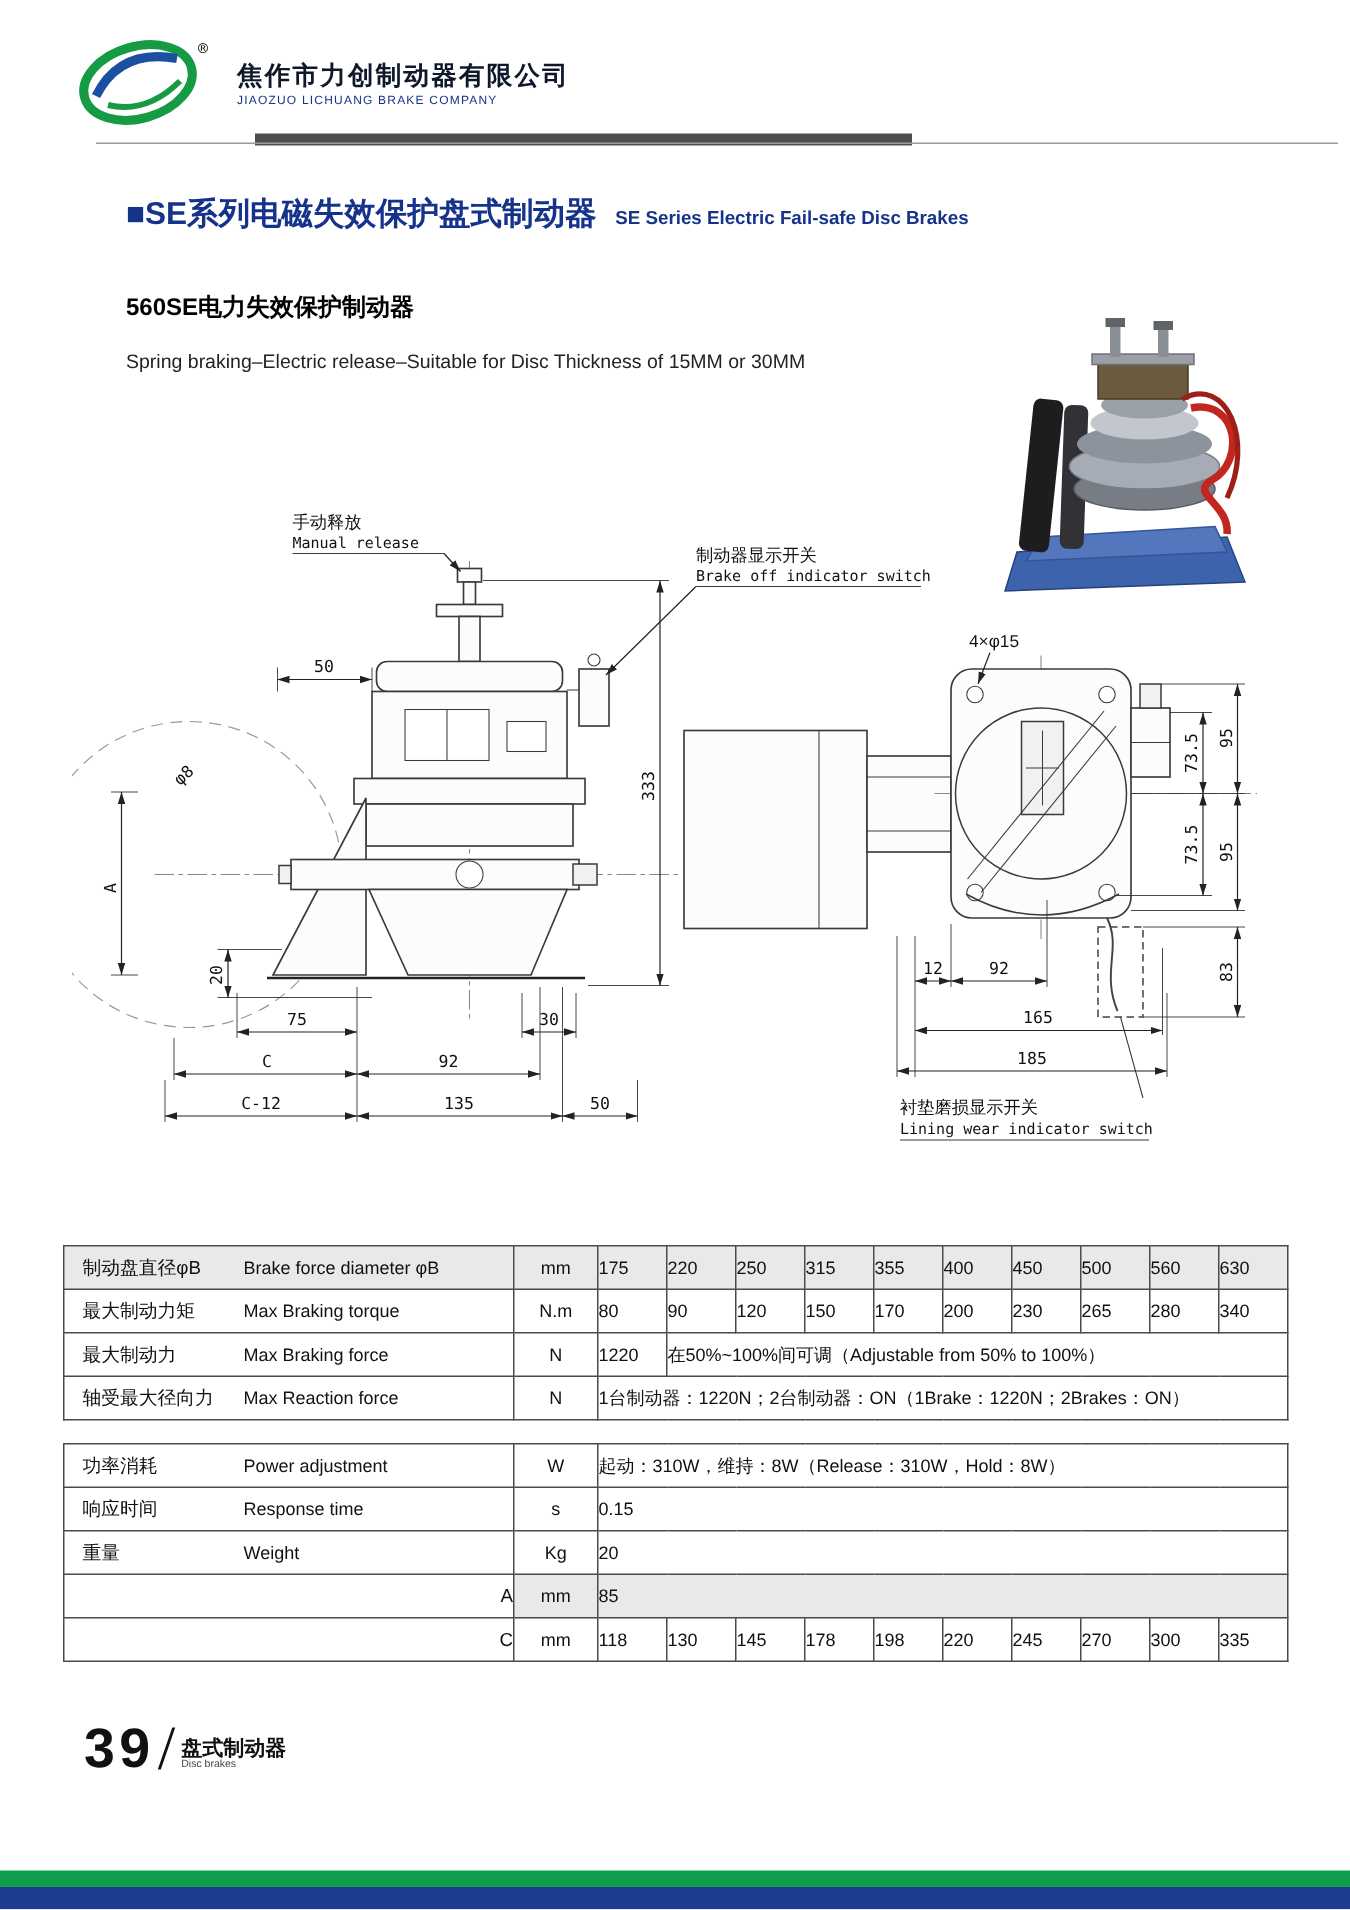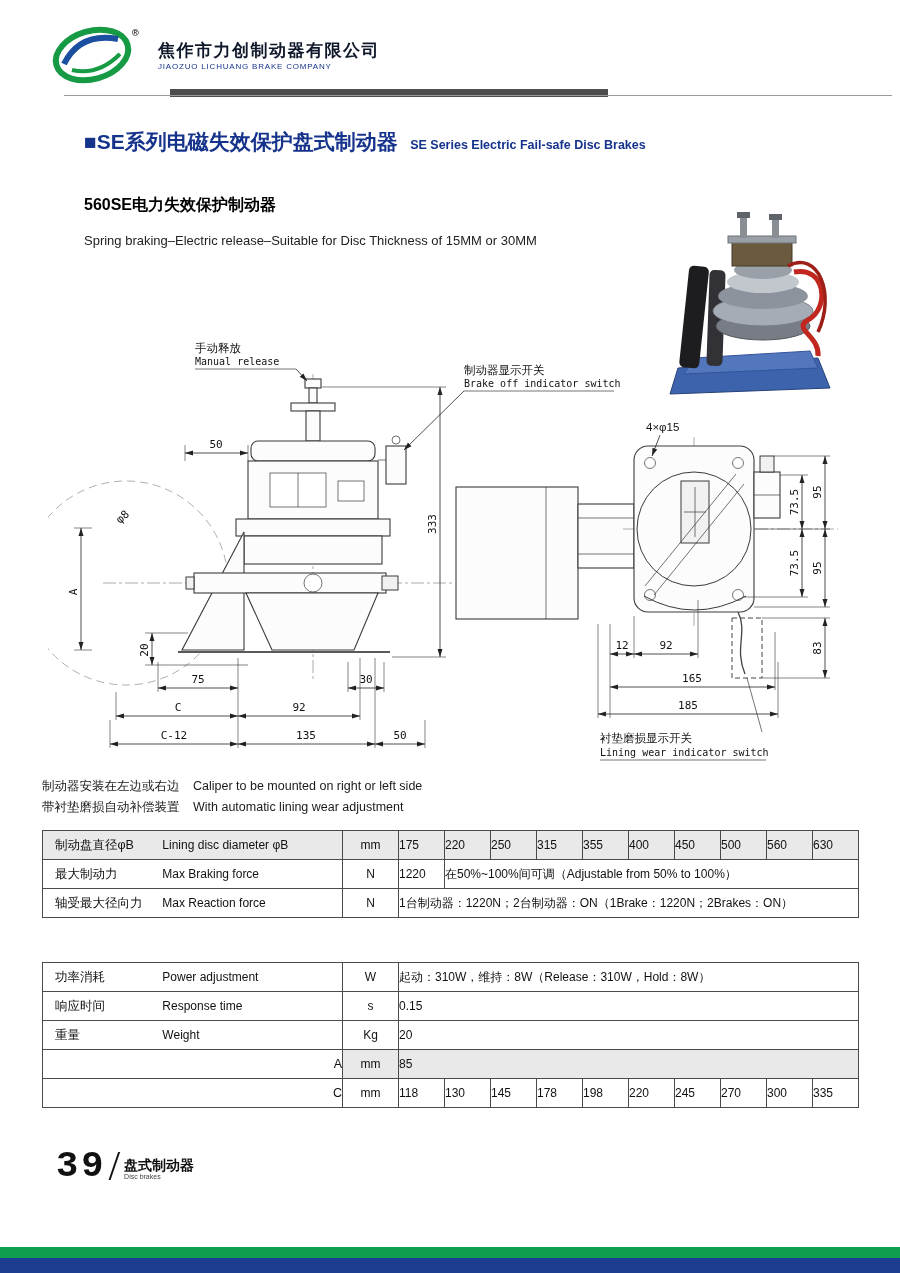"制动器安装在左边或右边 Caliper to be mounted" div.notes { html: <div> <div> <span>制动器安装在左边或右边</span> <span>Caliper to be mounted on right or left side</span> </div> <div> <span>带衬垫磨损自动补偿装置</span> <span>With automatic lining wear adjustment</span> </div> </div> -> none }
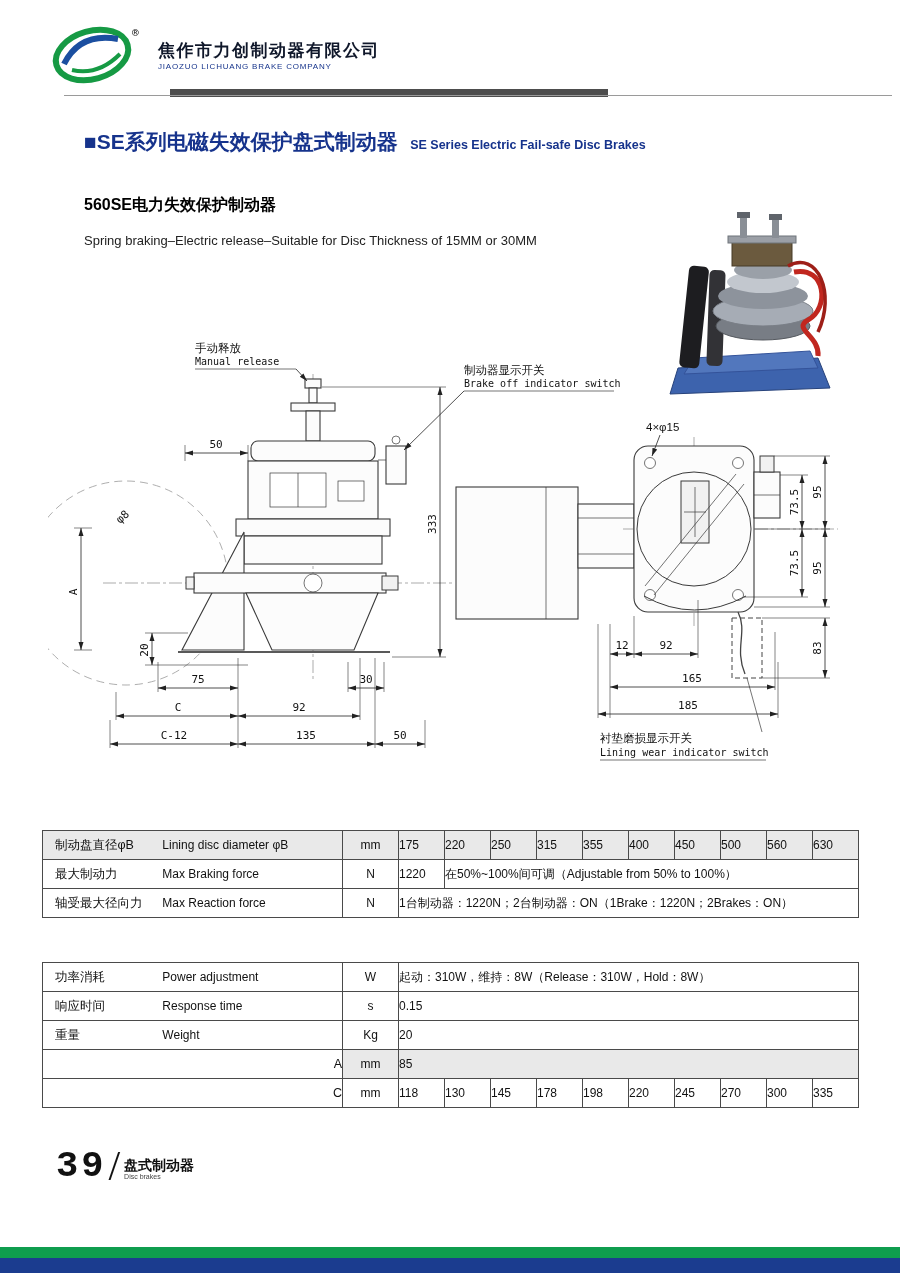"Lining disc diameter φB" span.len { text: Lining disc -> Brake force }
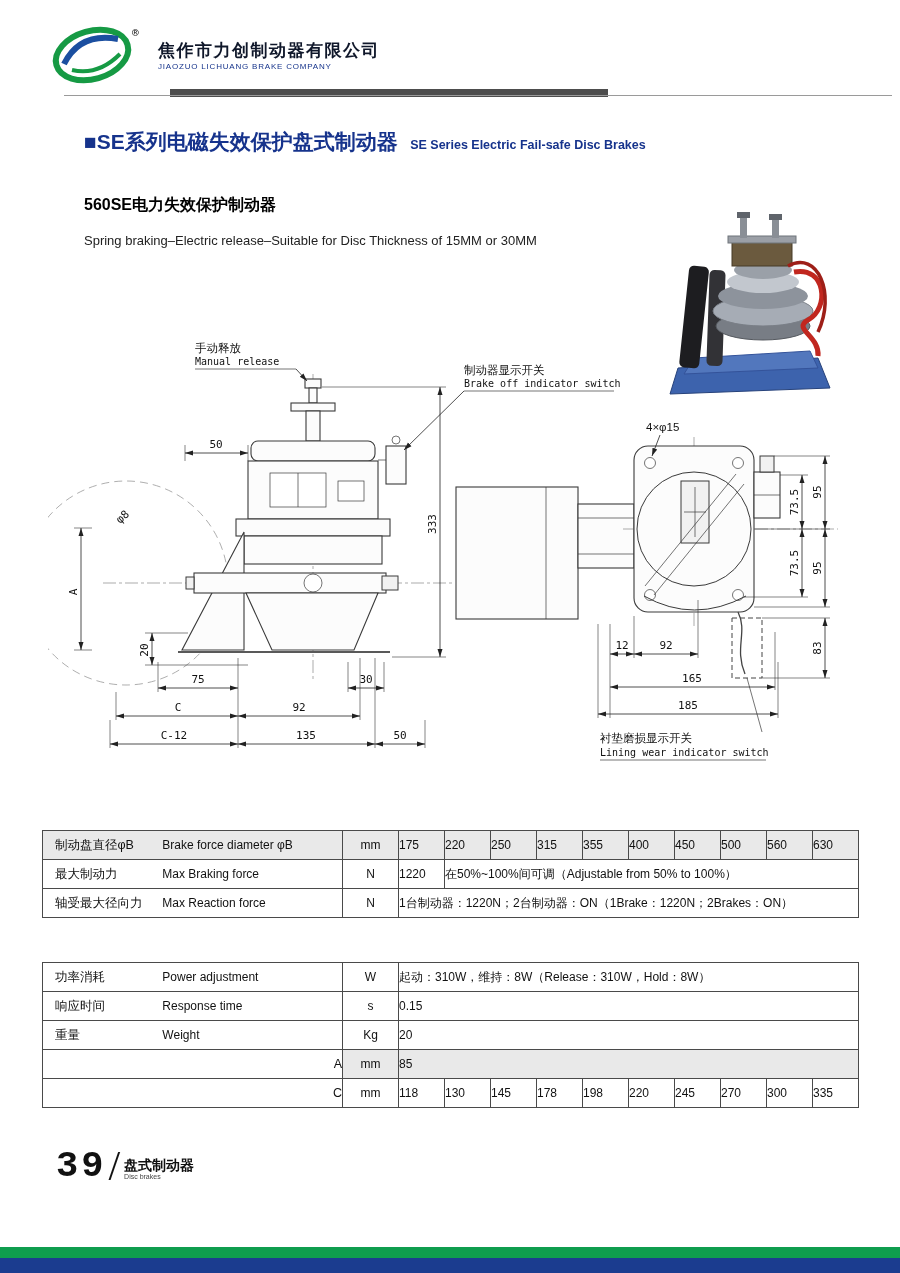"最大制动力矩 Max Braking torque" tr { html: none -> <tr> <td> <span>最大制动力矩</span> <span>Max Braking torque</span> </td> <td>N.m</td> <td>80</td> <td>90</td> <td>120</td> <td>150</td> <td>170</td> <td>200</td> <td>230</td> <td>265</td> <td>280</td> <td>340</td> </tr> }
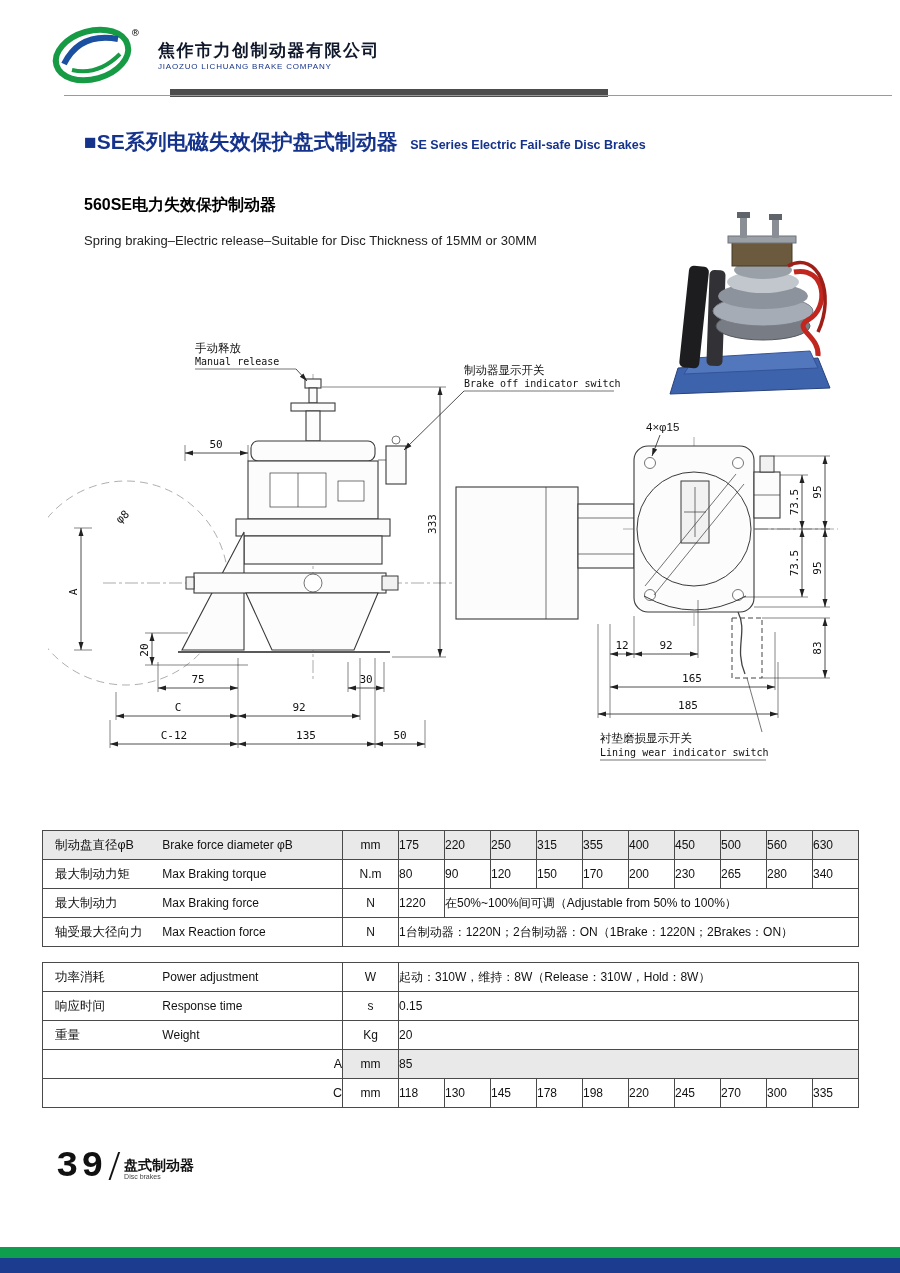"39" .pgnum { font-family: Liberation Mono, monospace -> Liberation Sans, sans-serif }
